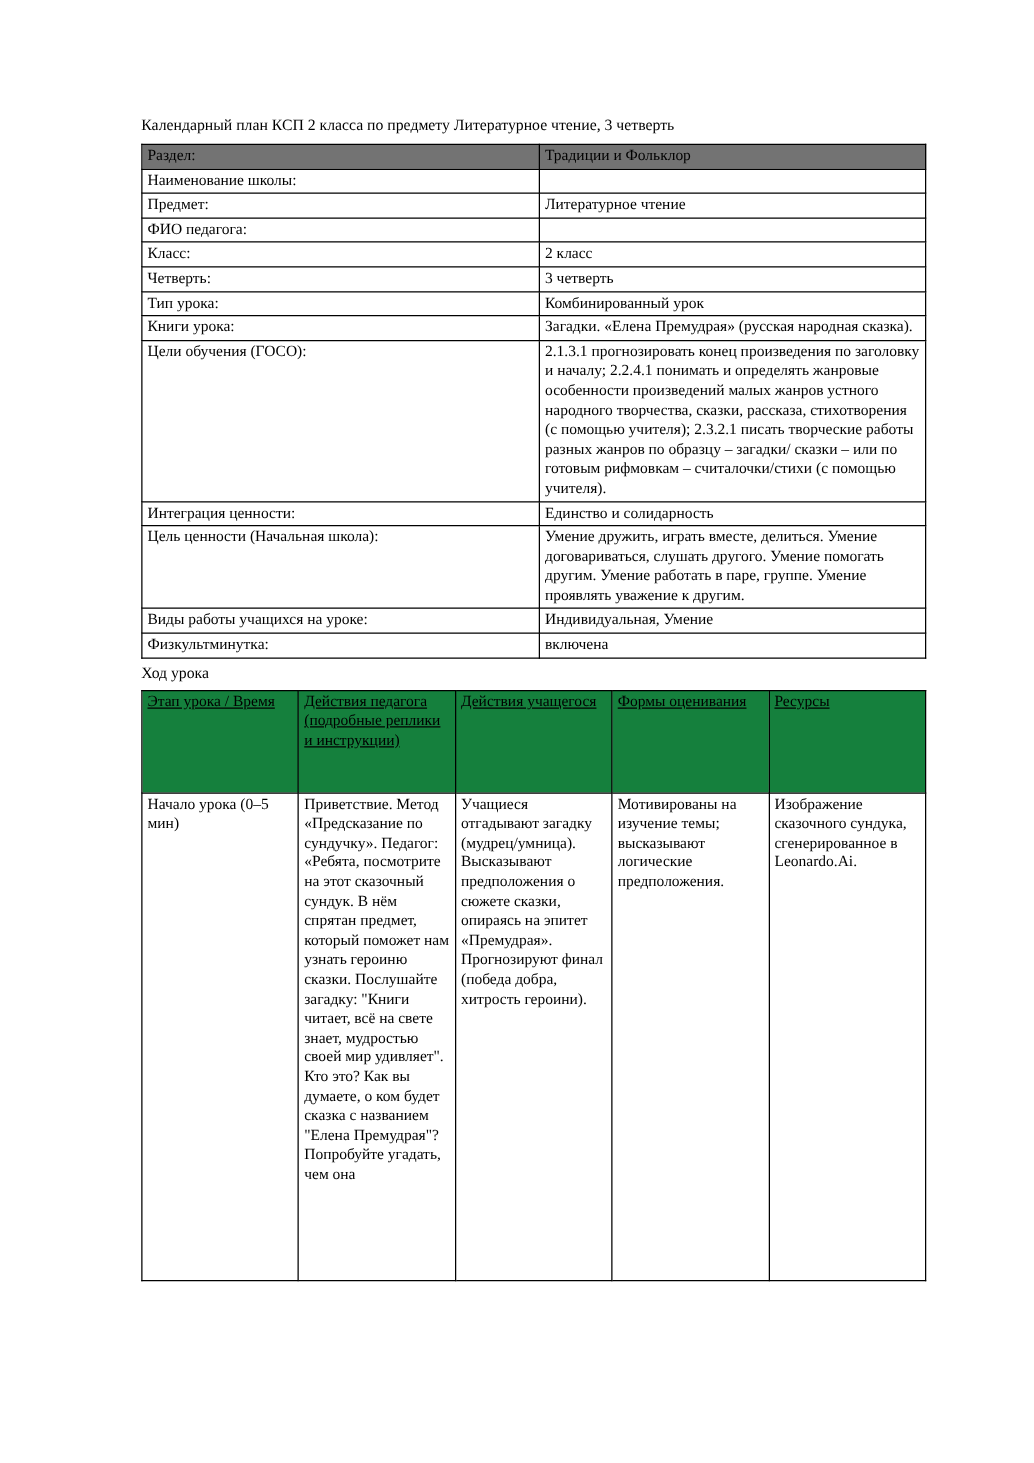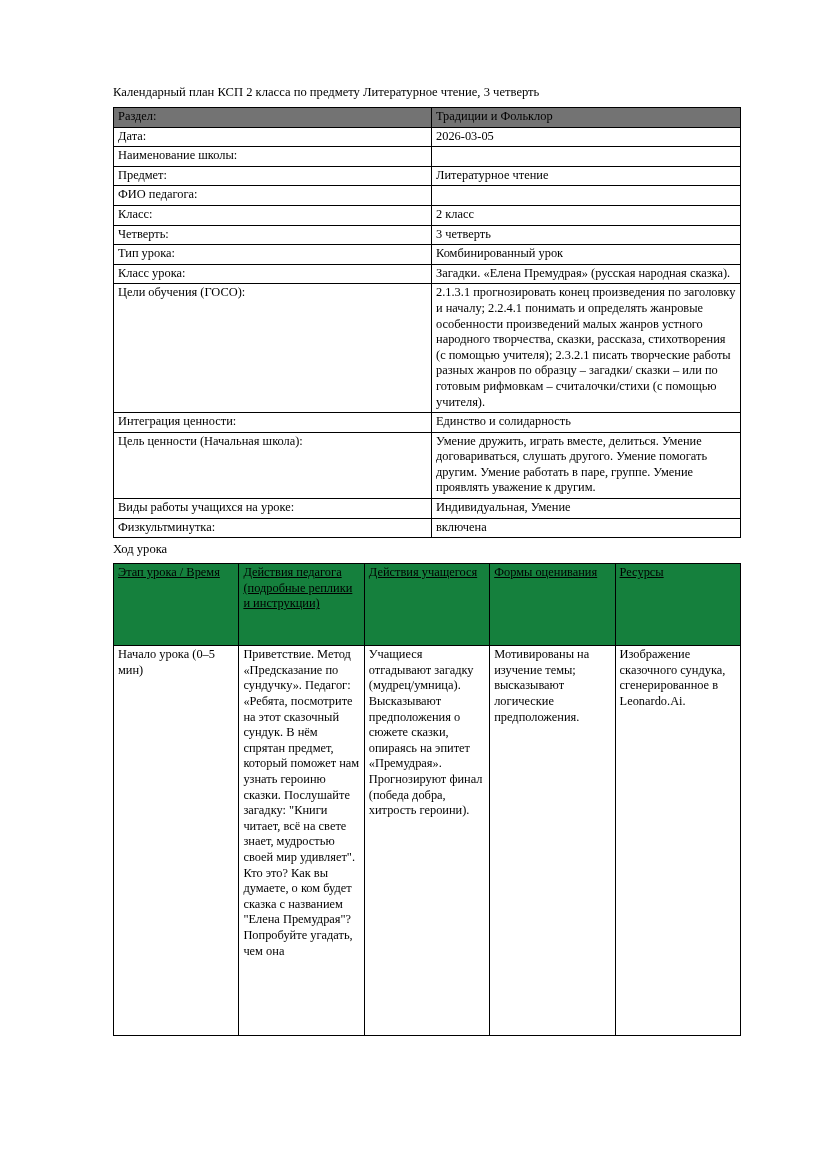"Календарный план КСП 2 класса" .page { top: 84px -> 92px }
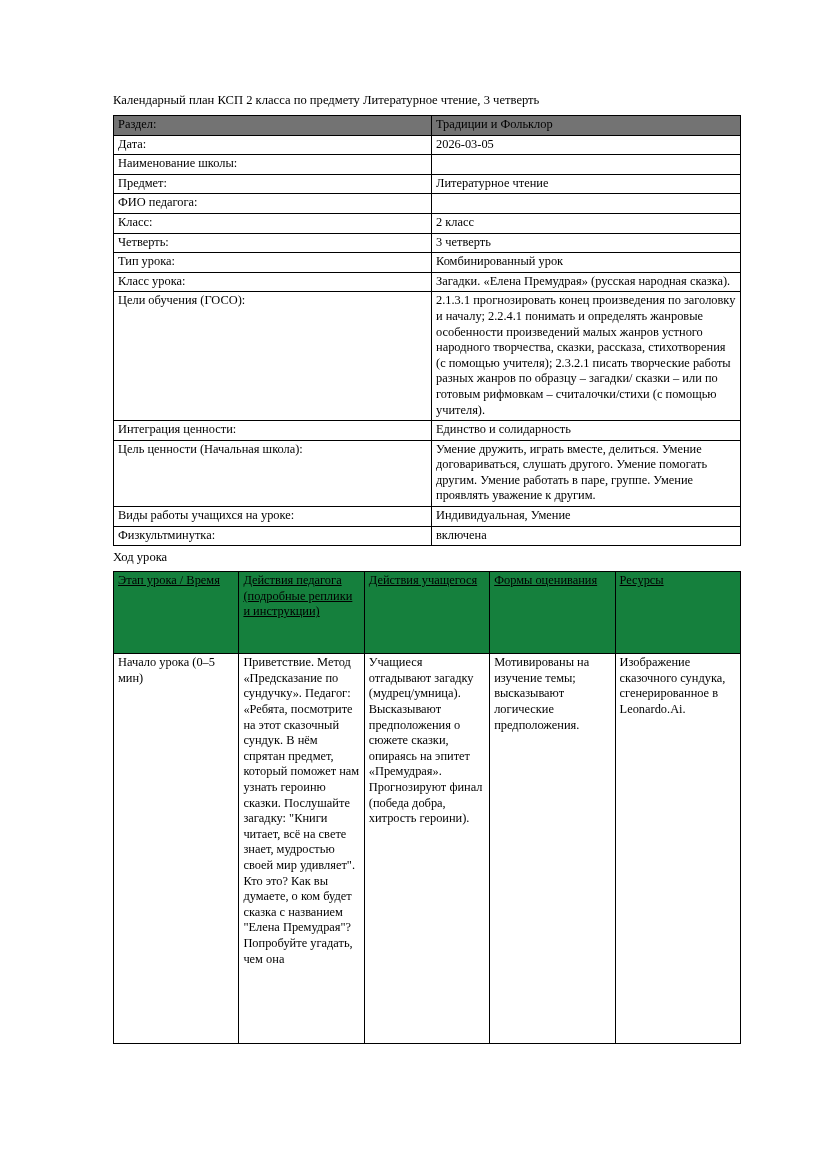"Дата:" tr { html: <tr> <td>Дата:</td> <td>2026-03-05</td> </tr> -> none }
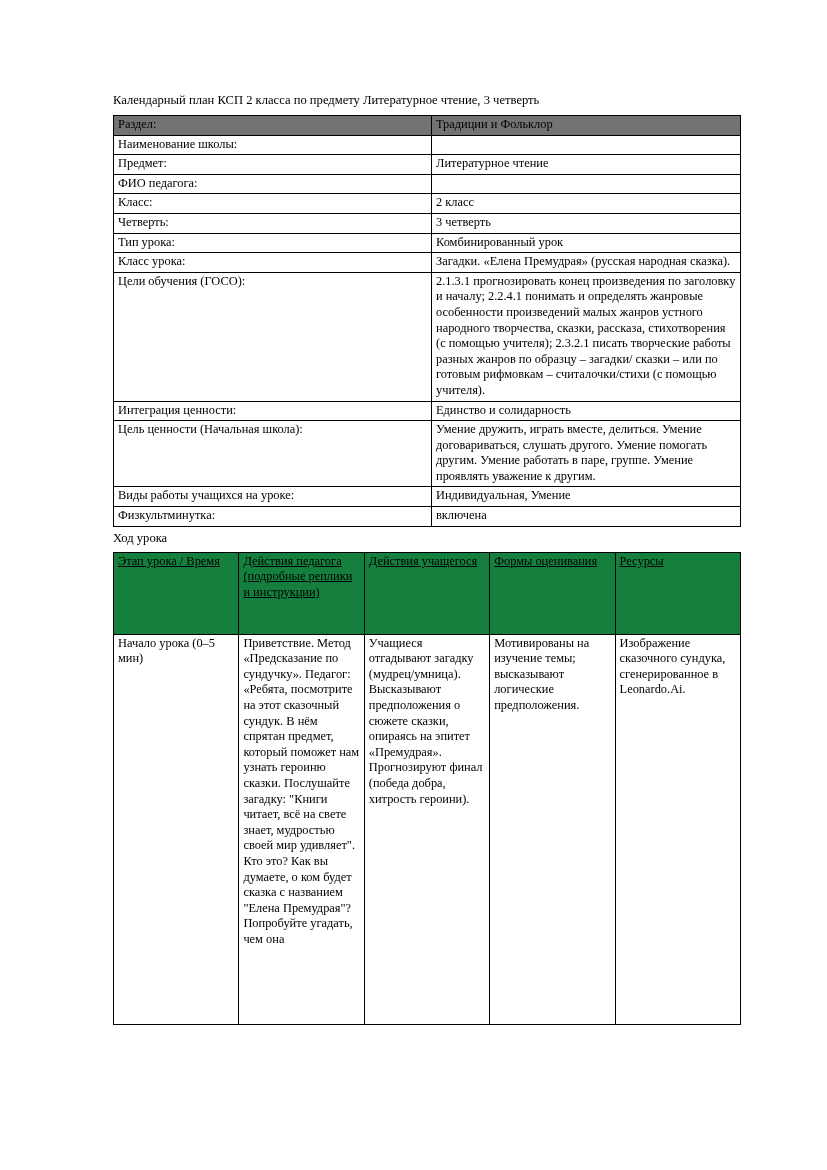"Класс урока:" td { text: Класс -> Книги }
